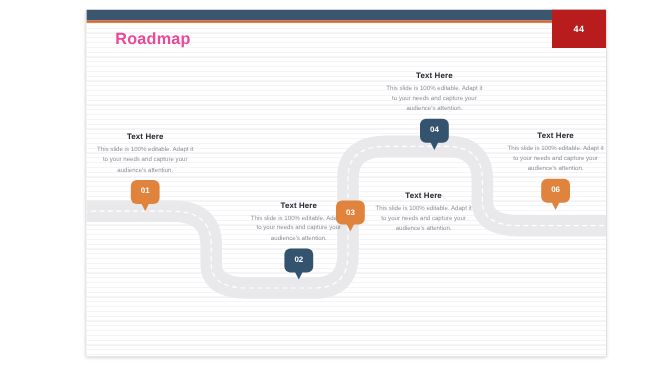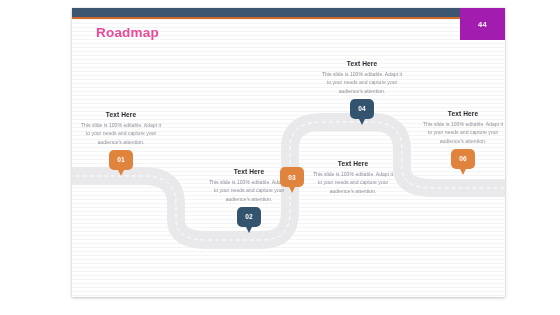"44" #pagebadge { background: #a21caf -> #b91c1c }
